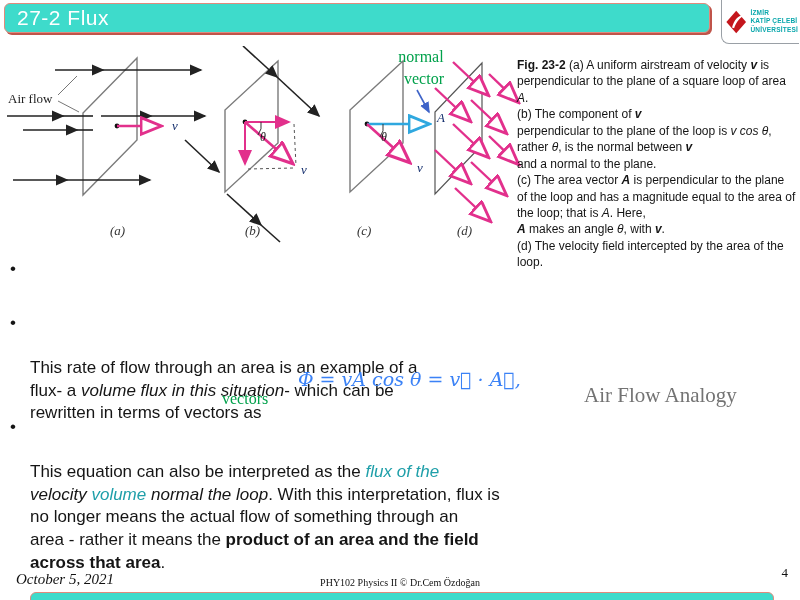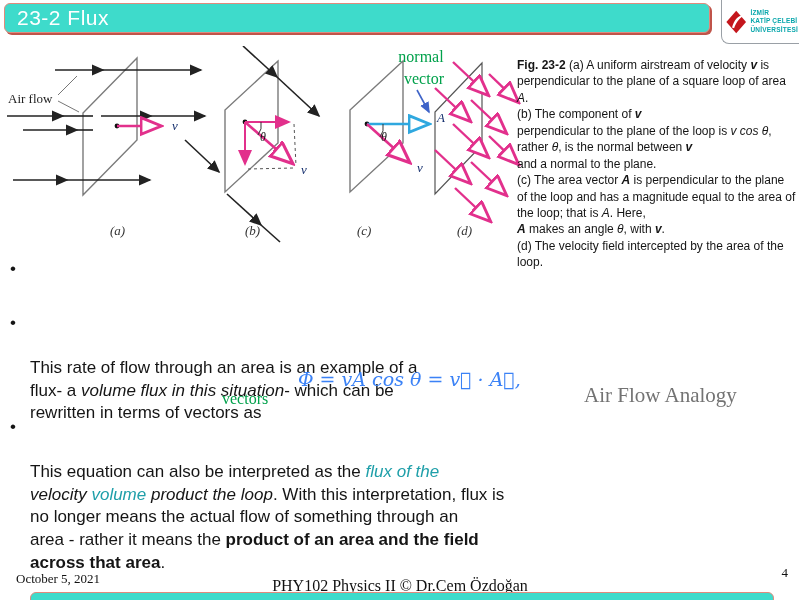"23-2 Flux" span { text: 23-2 -> 27-2 }
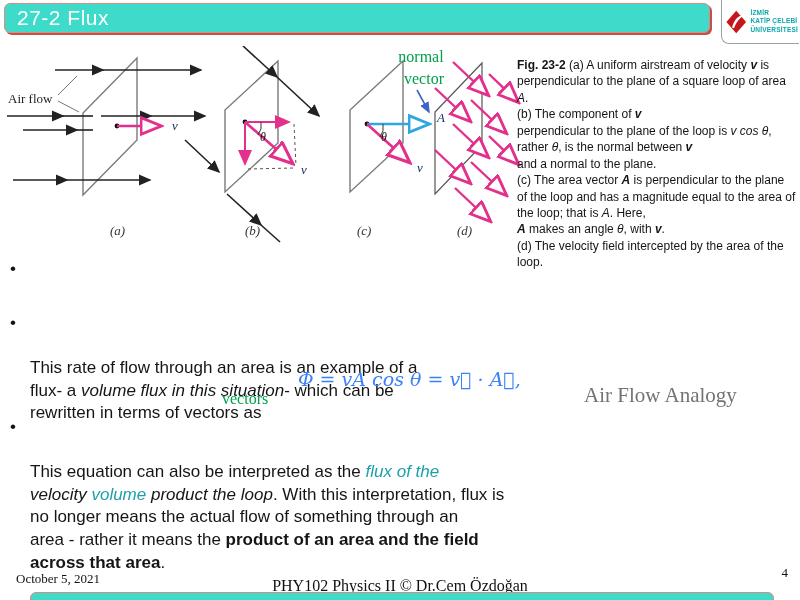"product the loop" span.seg-i { text: product -> normal }
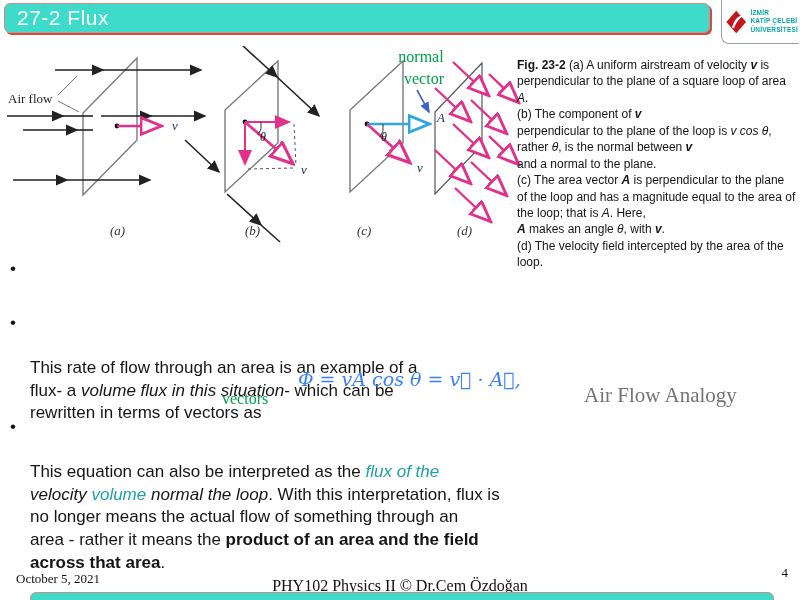"October 5, 2021" .footer-date { font-size: 13px -> 15px; font-style: none -> italic }
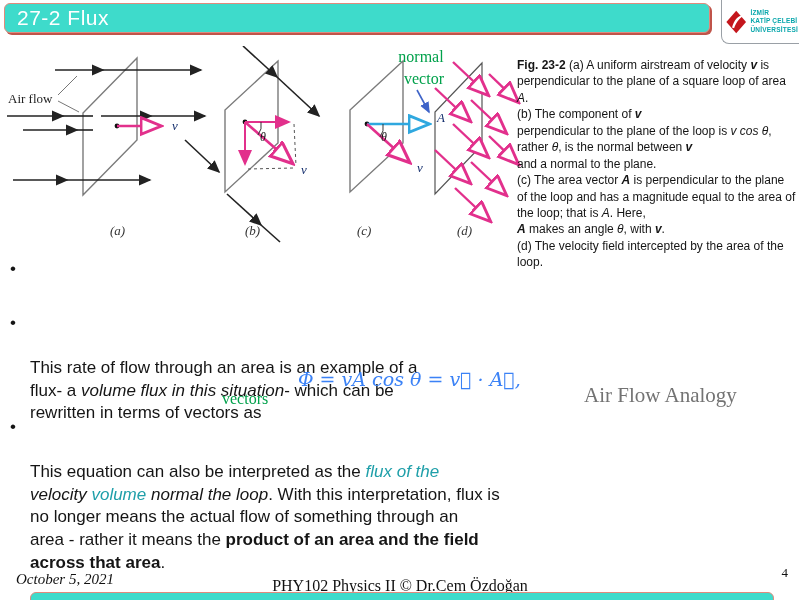"PHY102 Physics II © Dr.Cem" .footer-course { font-size: 16px -> 10px }
